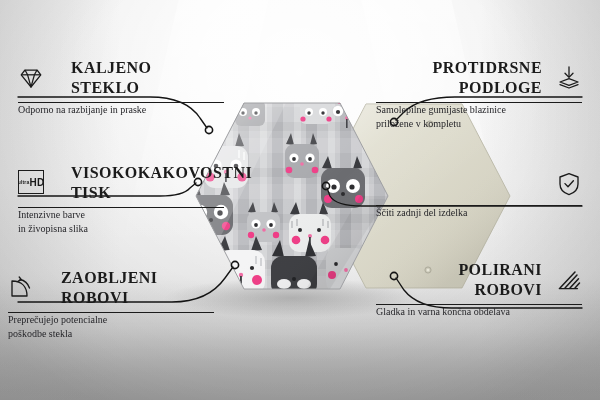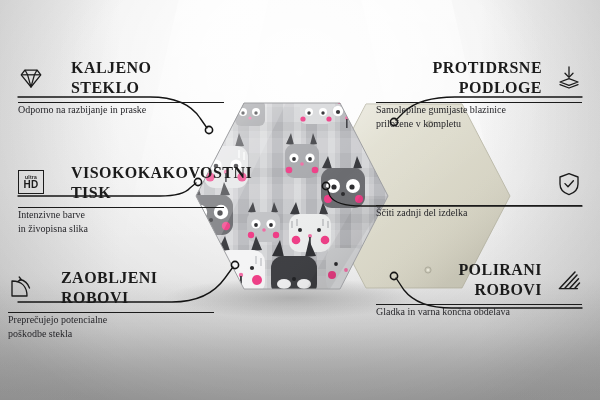"HD" .hd-badge { flex-direction: column -> row }
